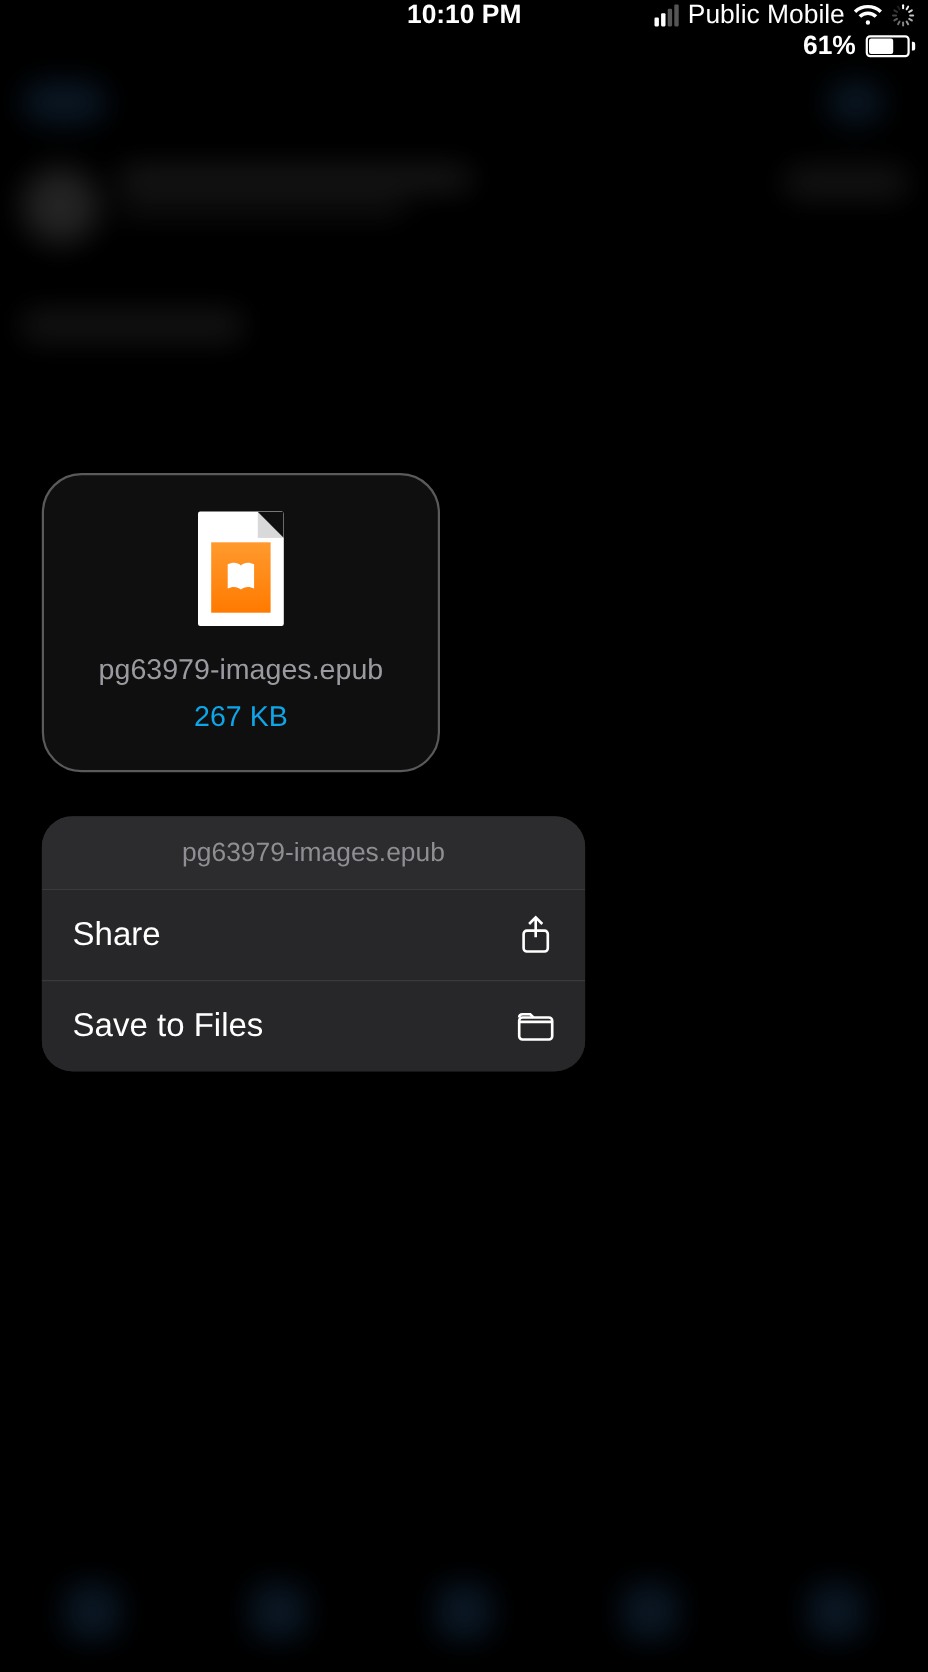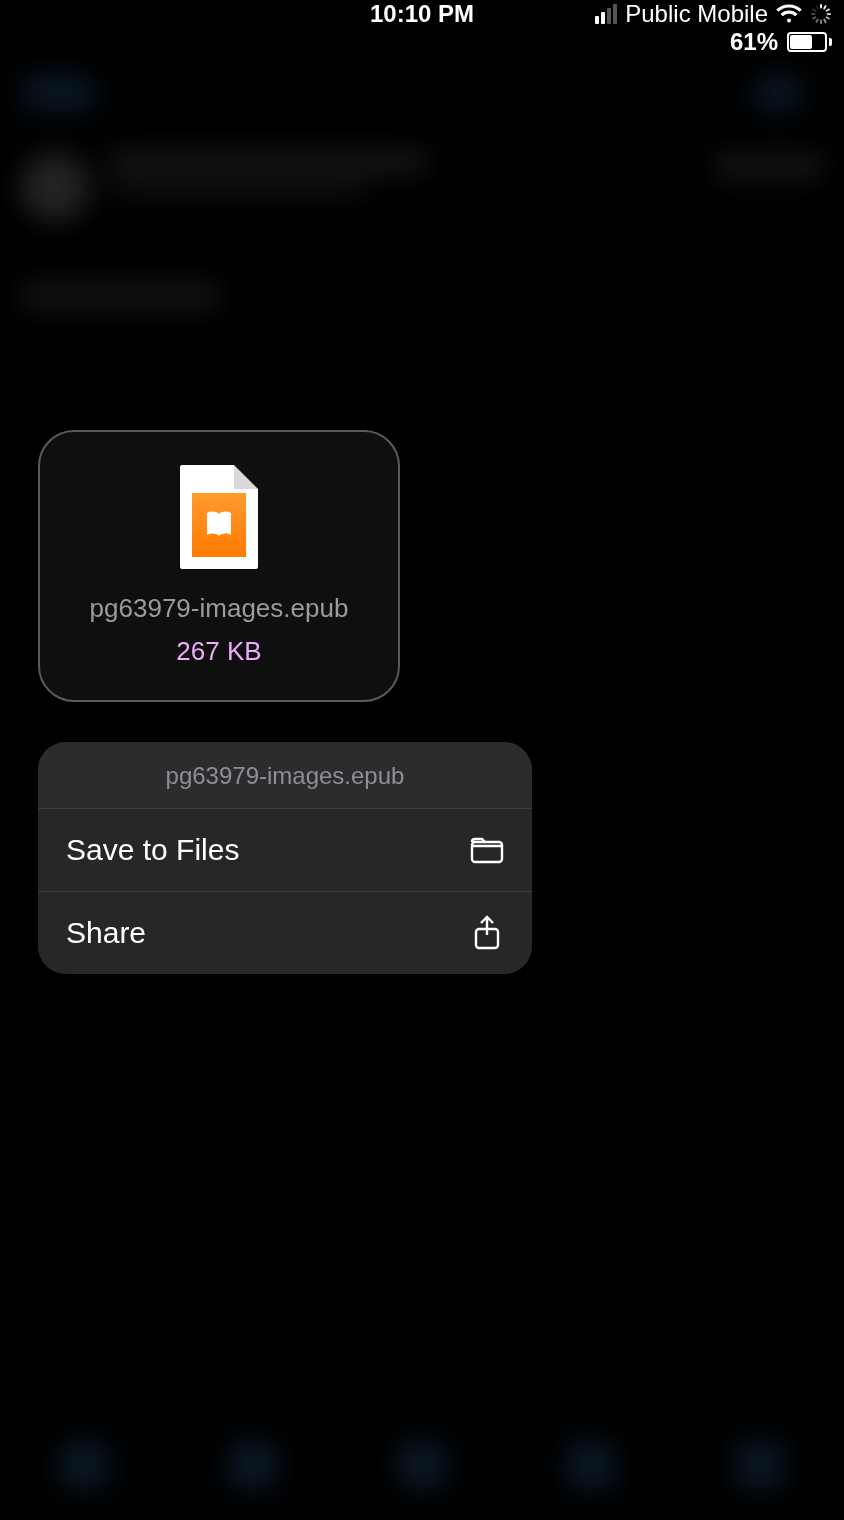"267 KB" .file-size { color: #f0abfc -> #0ea5e9 }
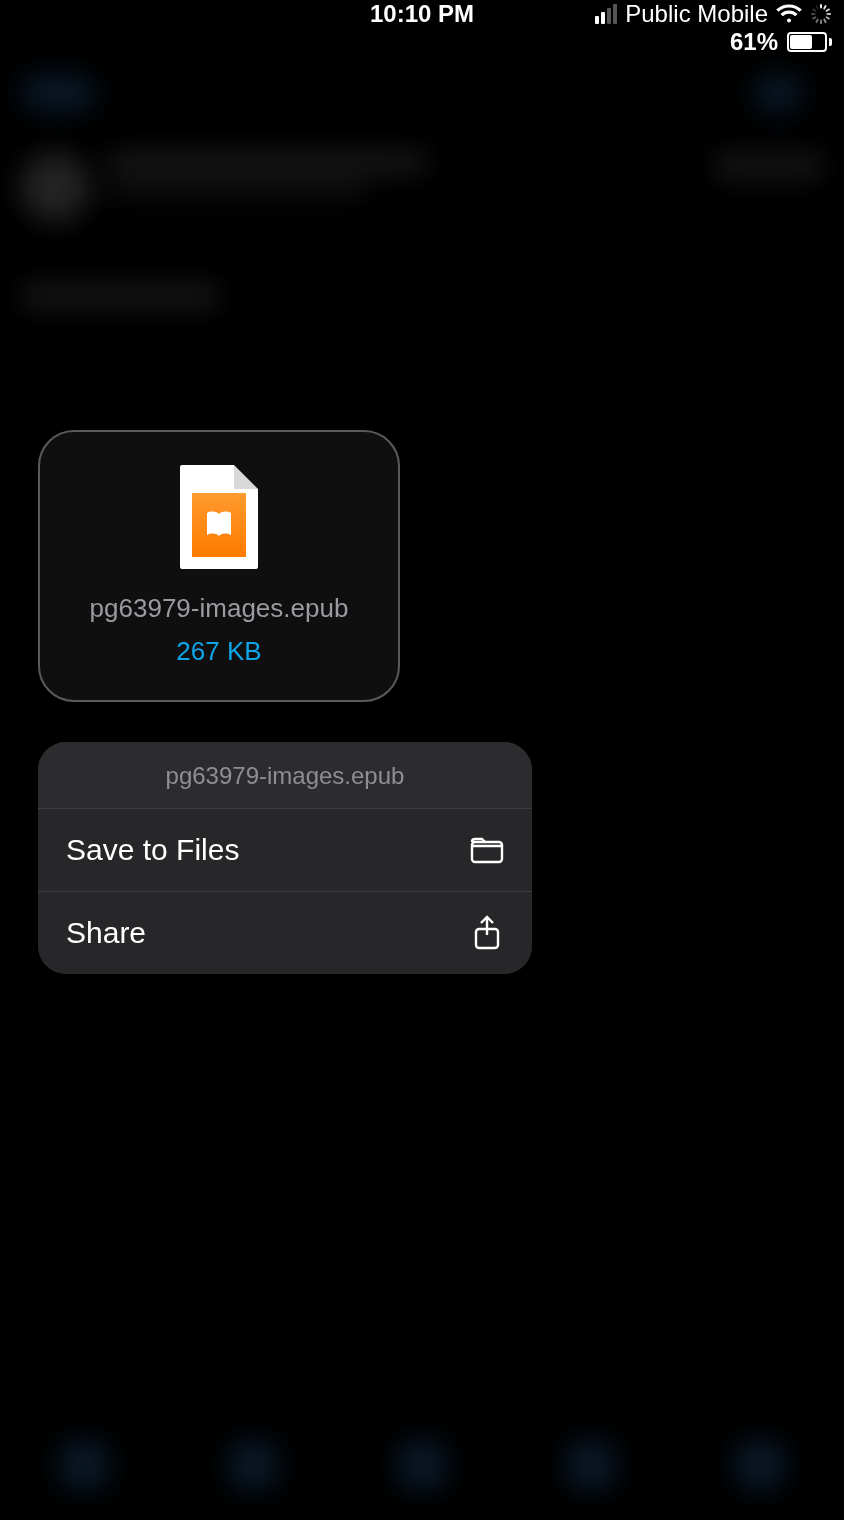"Save to Files" div.ctx-item { order: before "Share" -> after "Share" }
